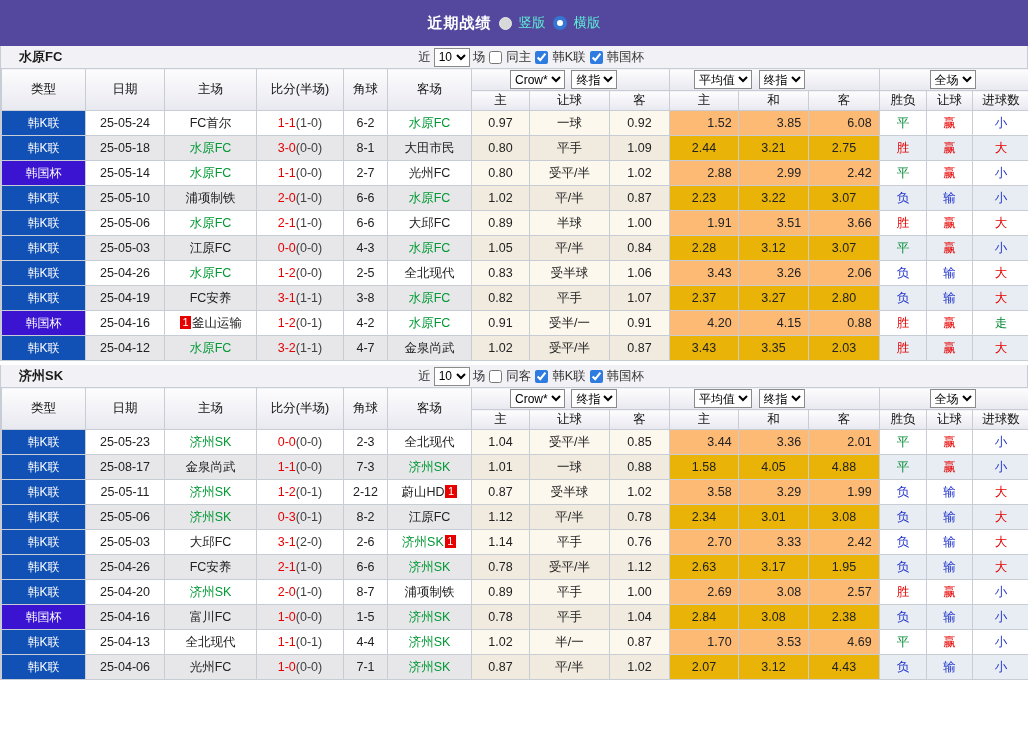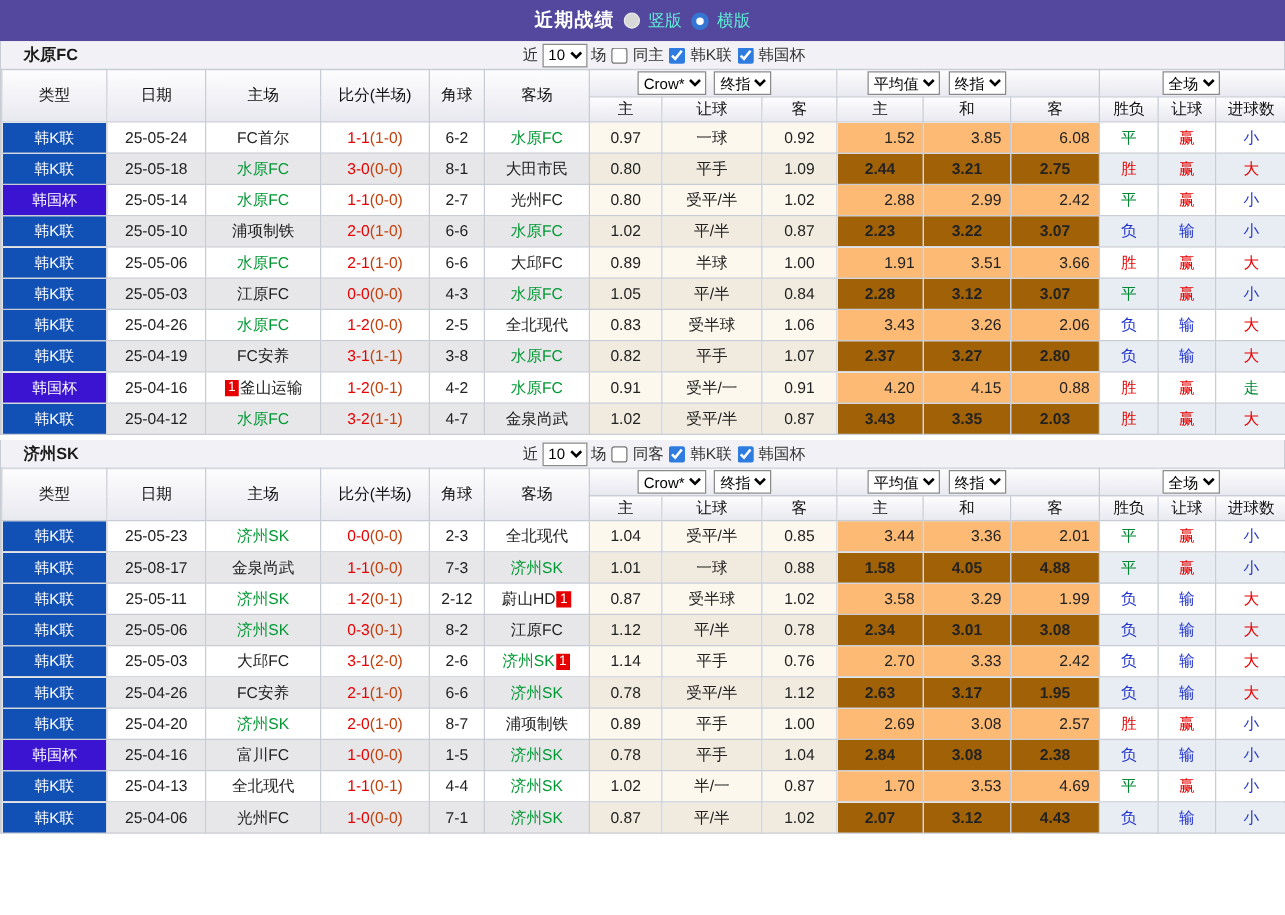"近期战绩" .topbar { height: 33px -> 46px }
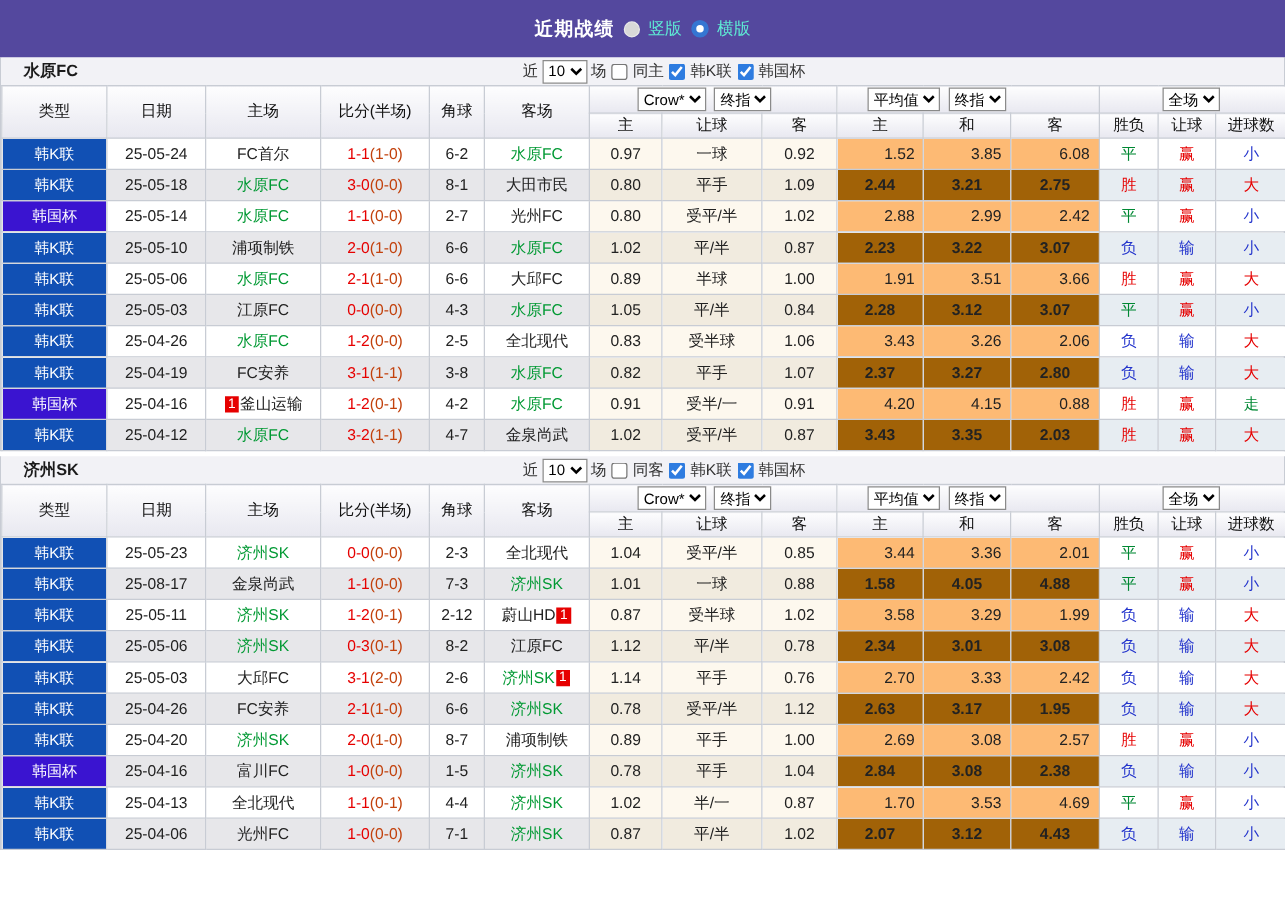"(1-0)" .score-half { color: #c2410c -> #404040 }
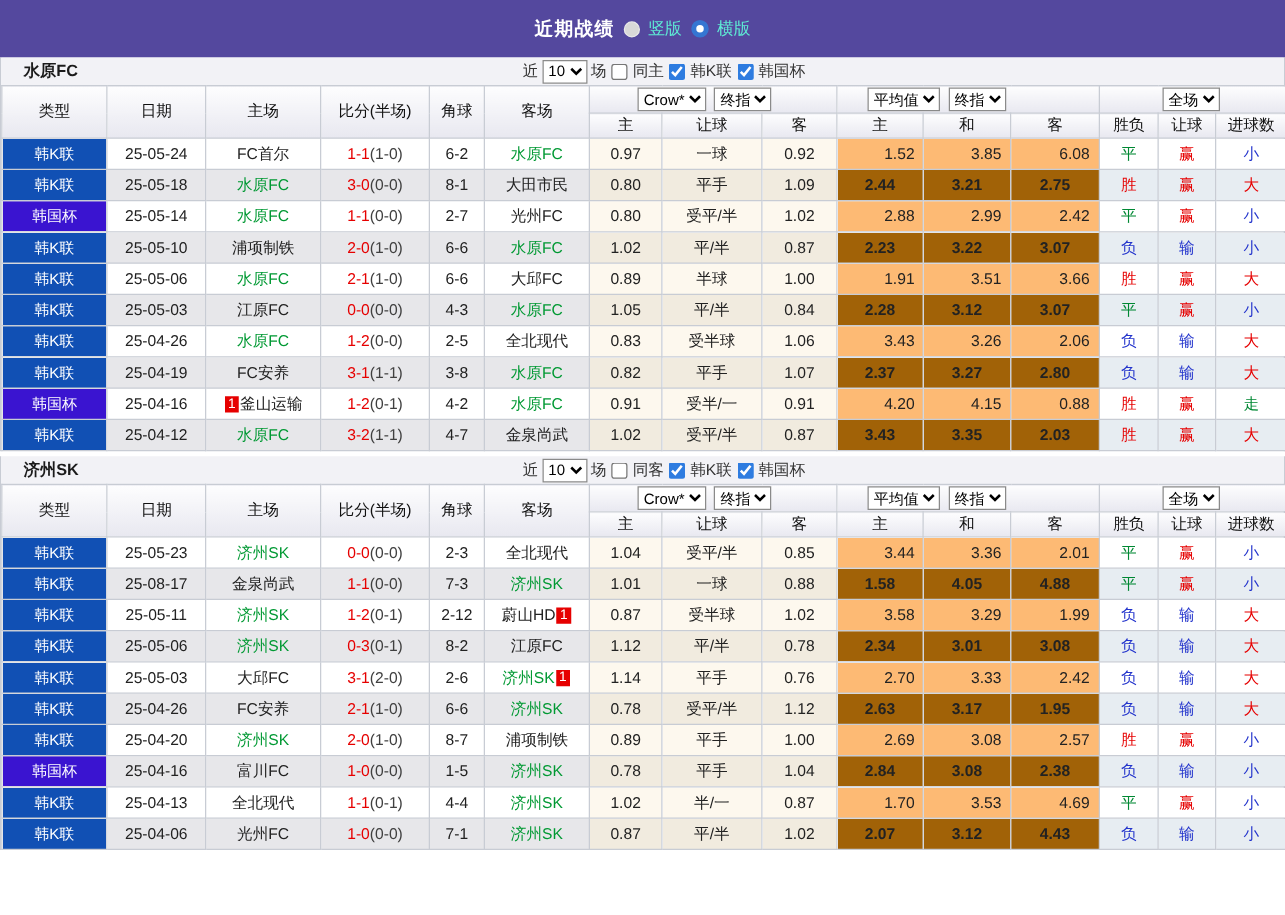"2.44" tbody tr.even td.lblue { background: #a16207 -> #eab308; font-weight: bold -> none }
